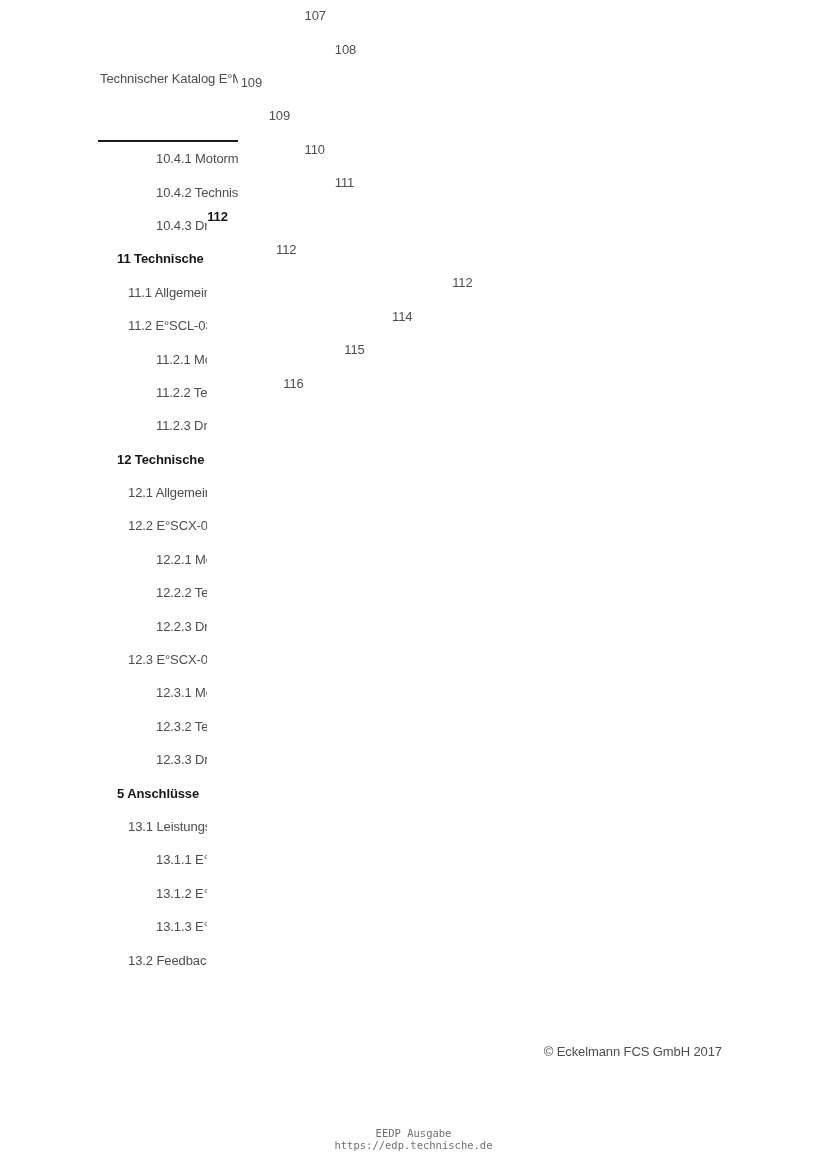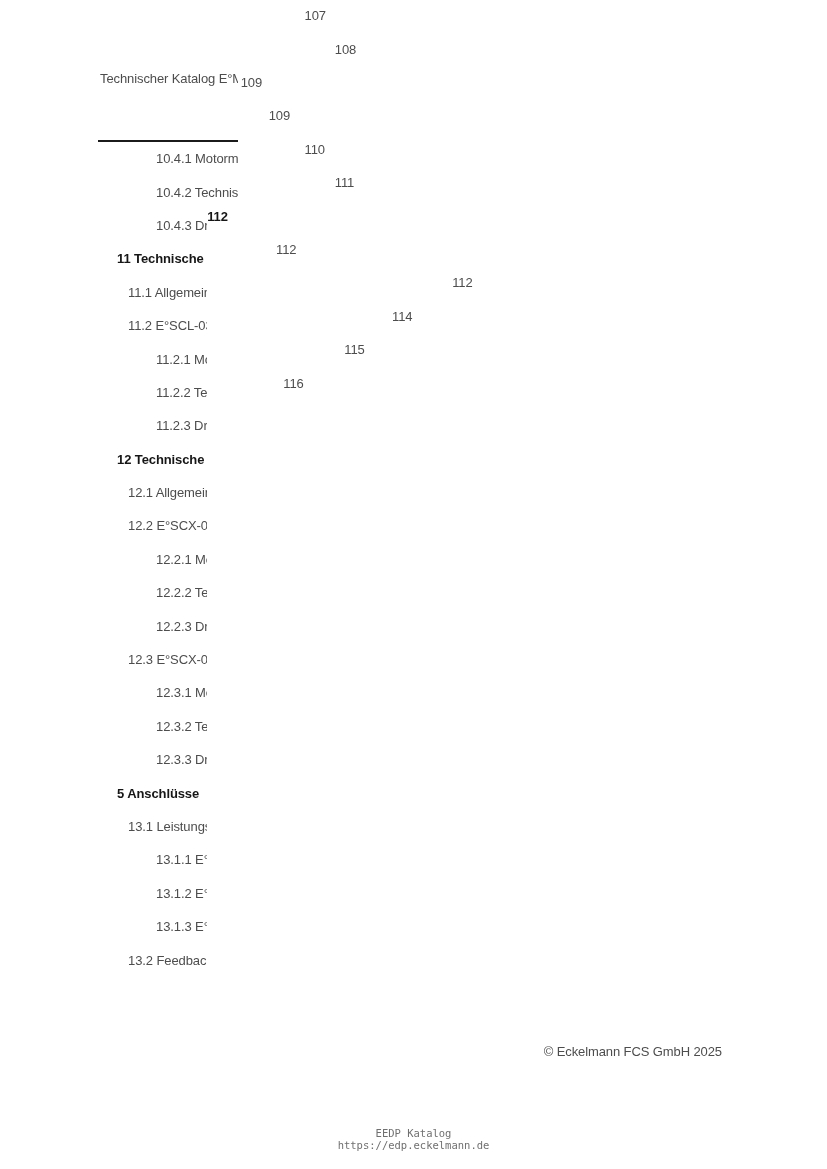"© Eckelmann FCS GmbH 2025" div.copyright { text: 2025 -> 2017 }
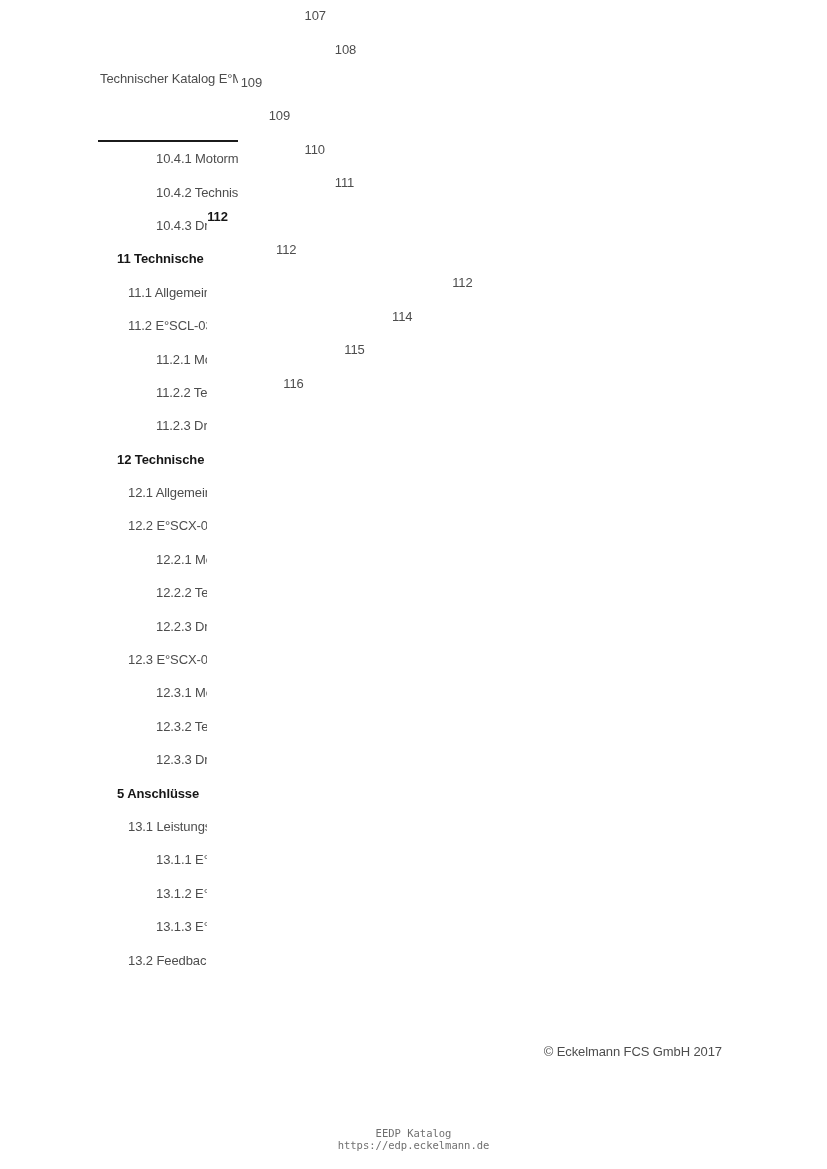"EEDP Katalog" div { text: Katalog -> Ausgabe }
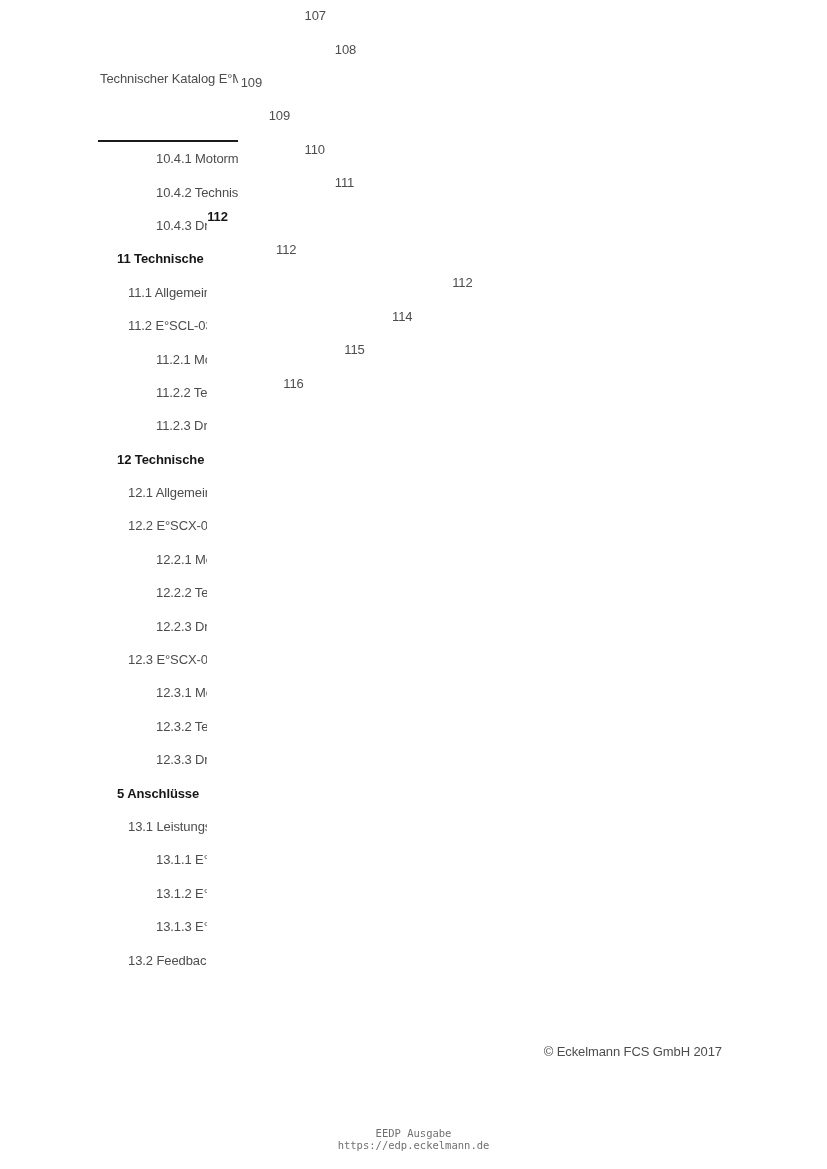"https://edp.eckelmann.de" div { text: https://edp.eckelmann.de -> https://edp.technische.de }
